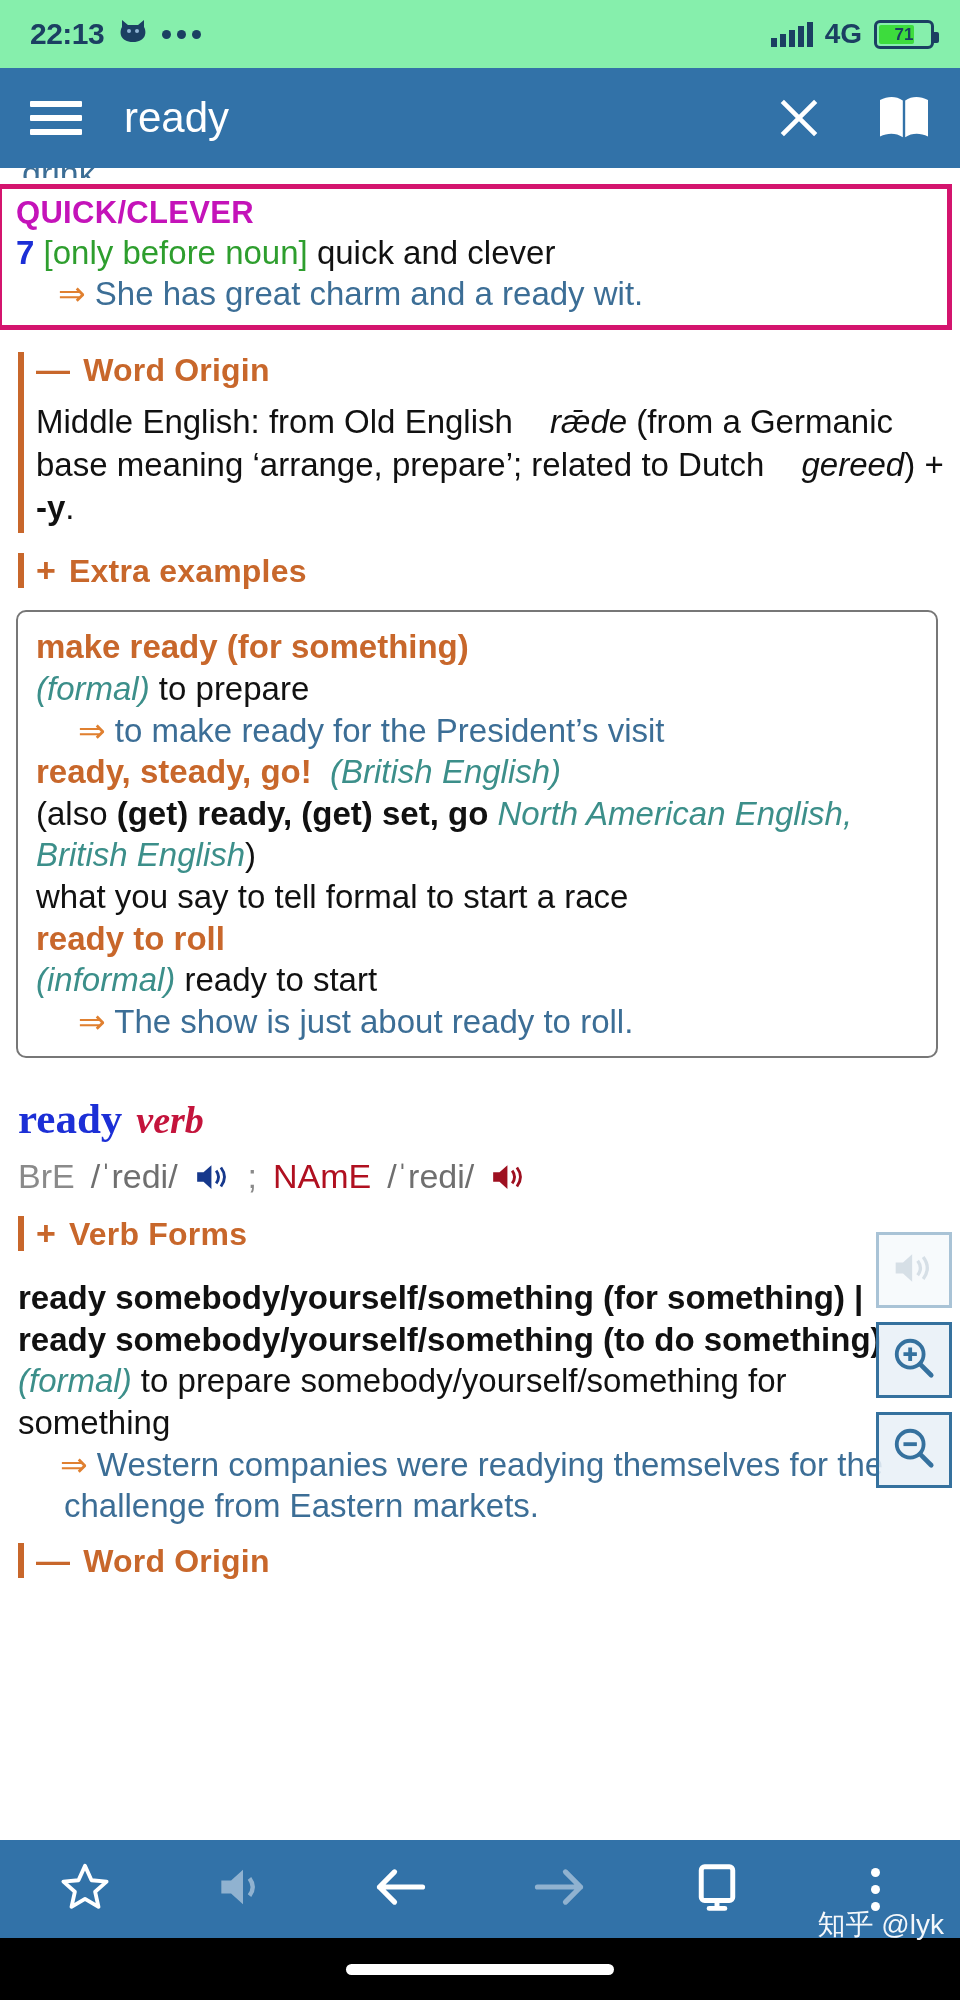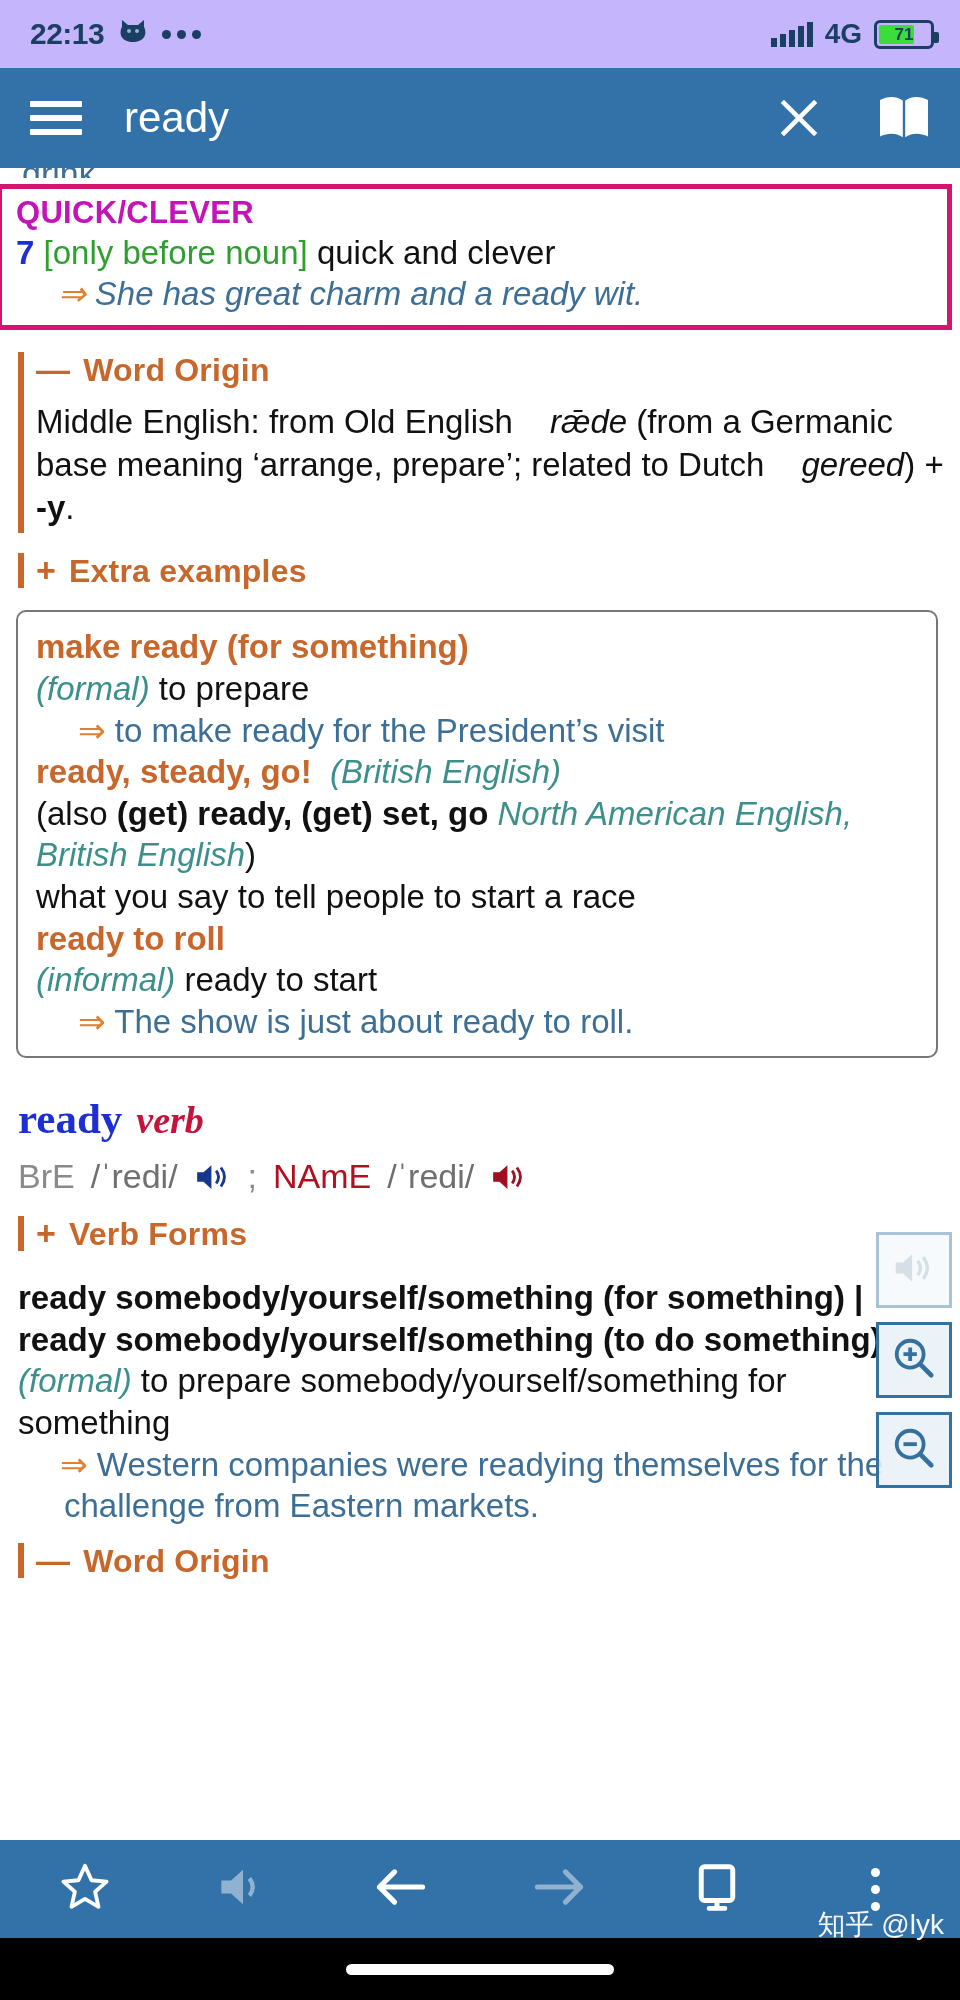"22:13" .statusbar { background: #c4b5fd -> #86efac }
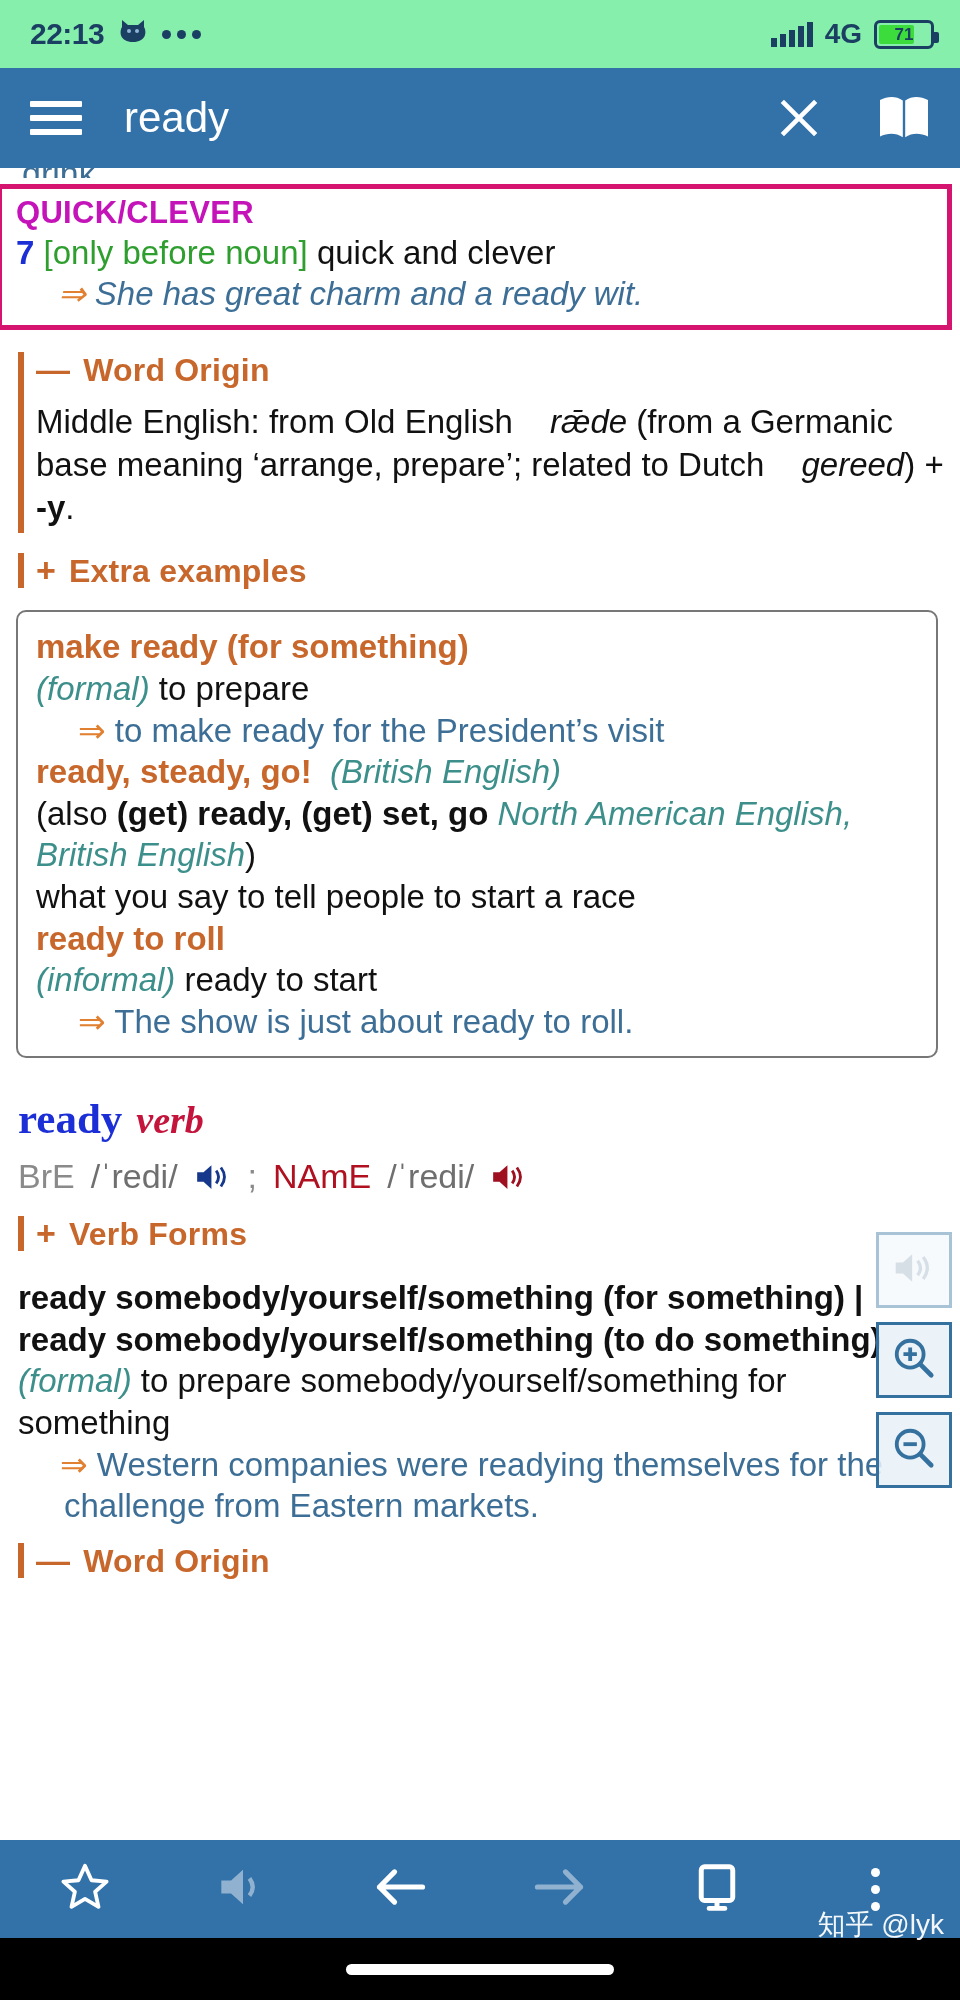"⇒ She has great charm" .example { font-style: italic -> none }
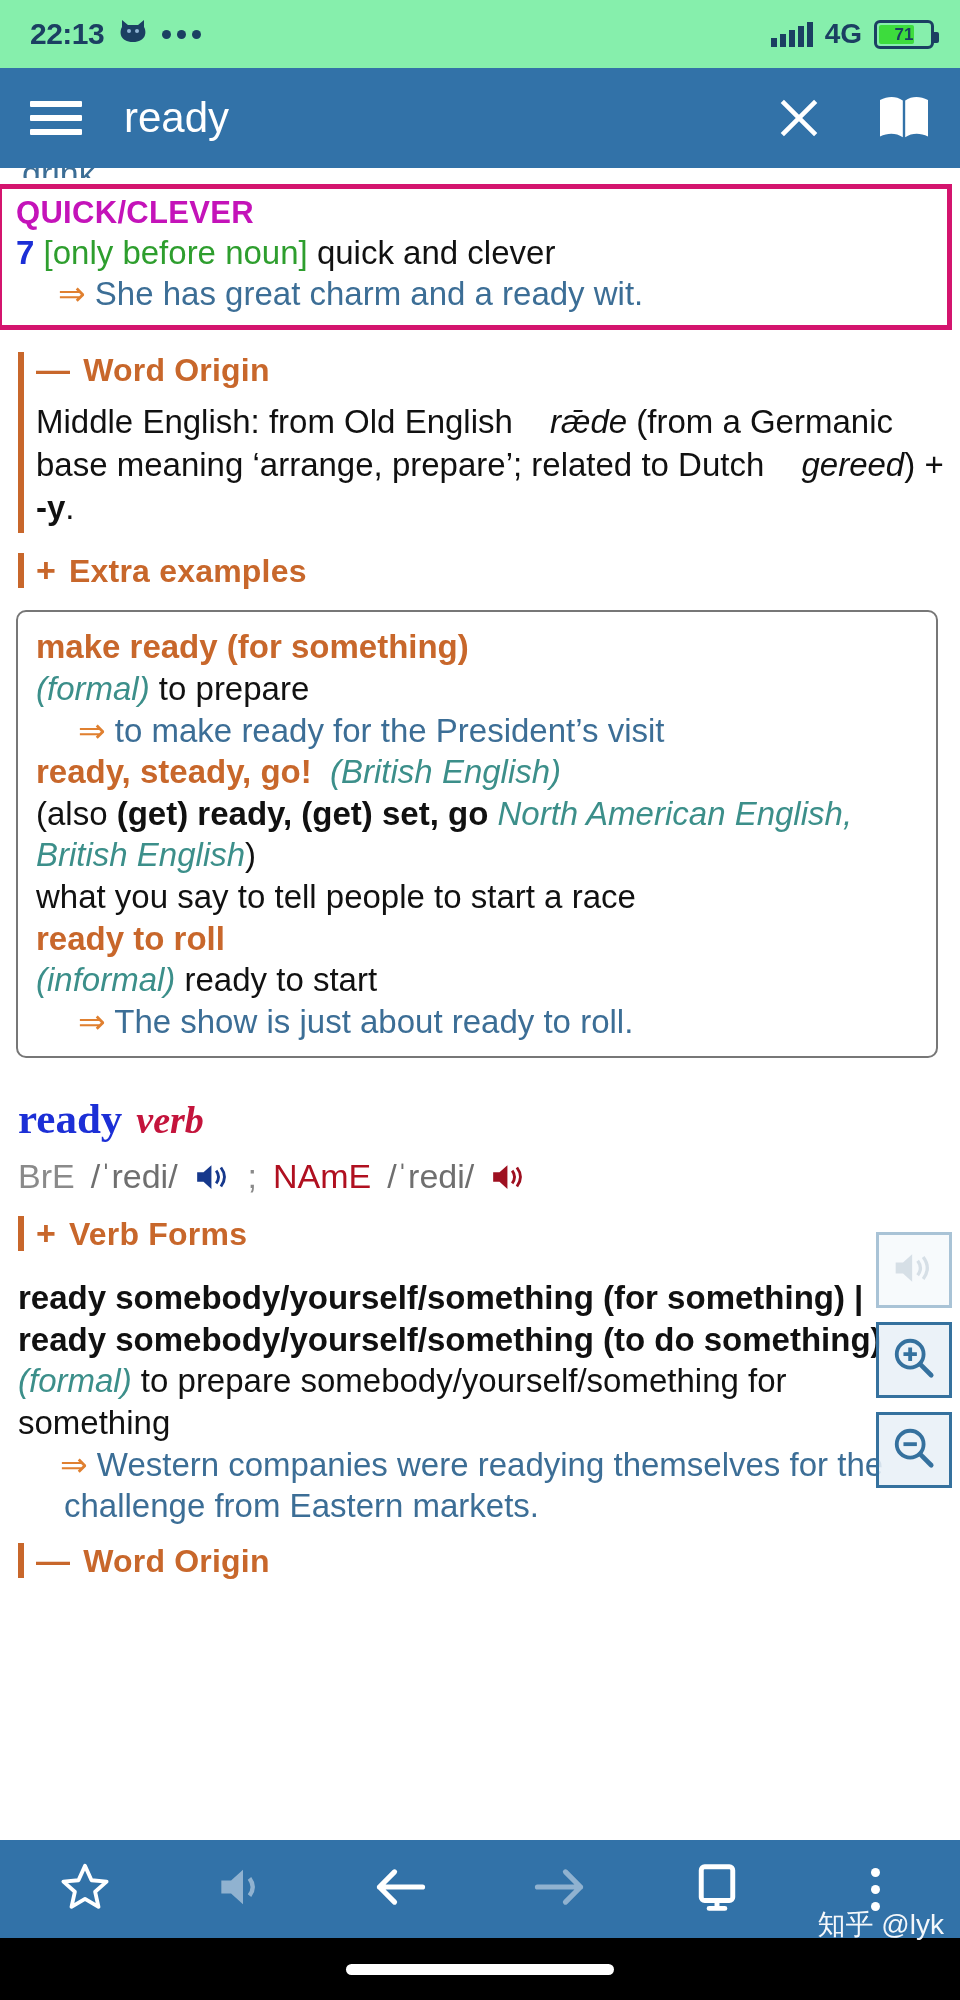"what you say to tell" div.plain { text: people -> formal }
